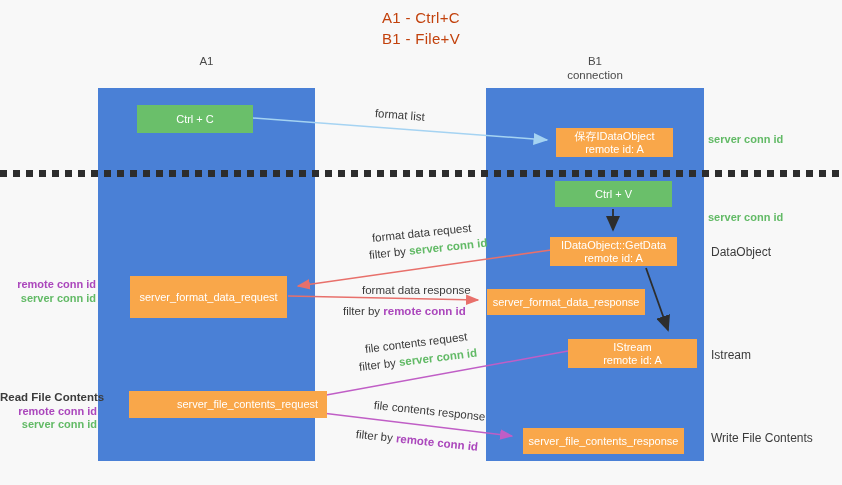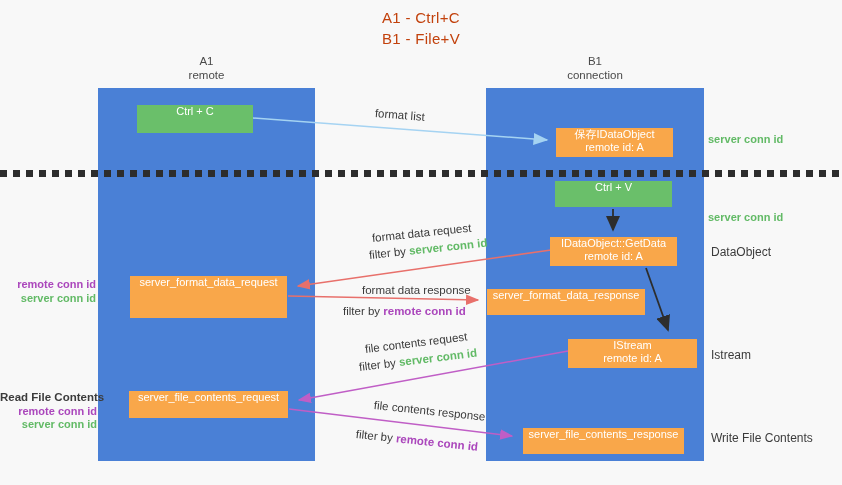"remote" div { html: <div>remote</div> -> none }
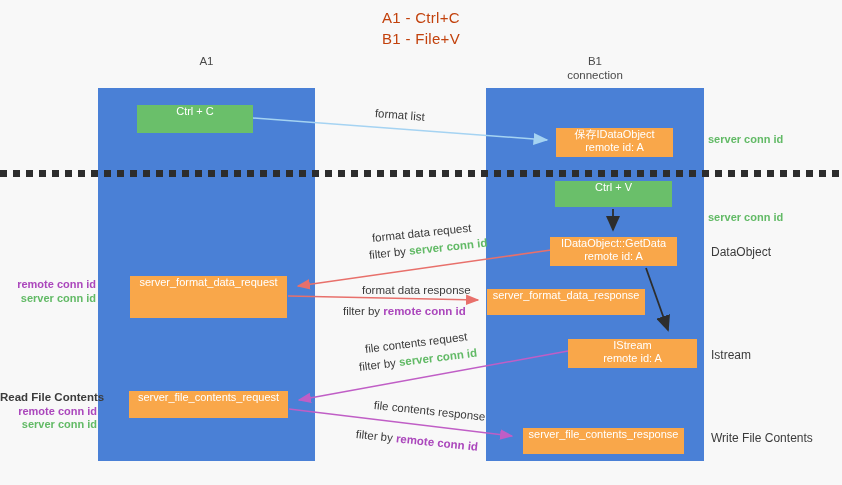"Ctrl + C" .node { justify-content: flex-start -> center }
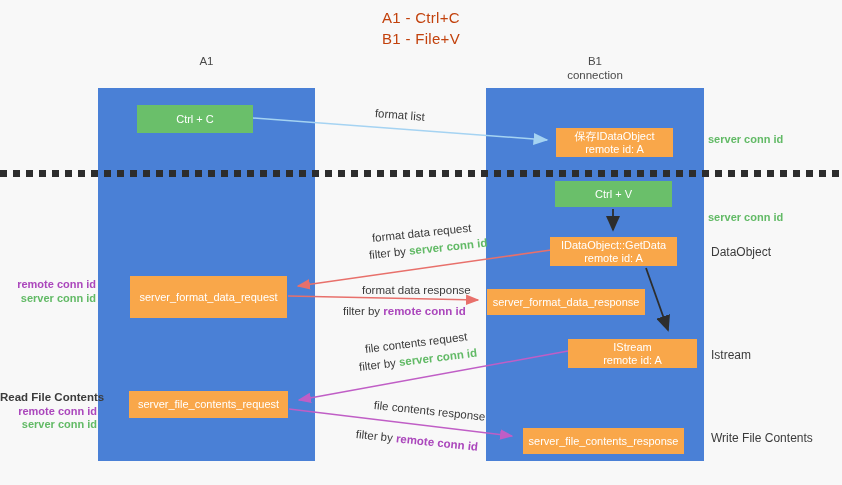"server_file_contents_request" div.node { padding-left: none -> 39px }
